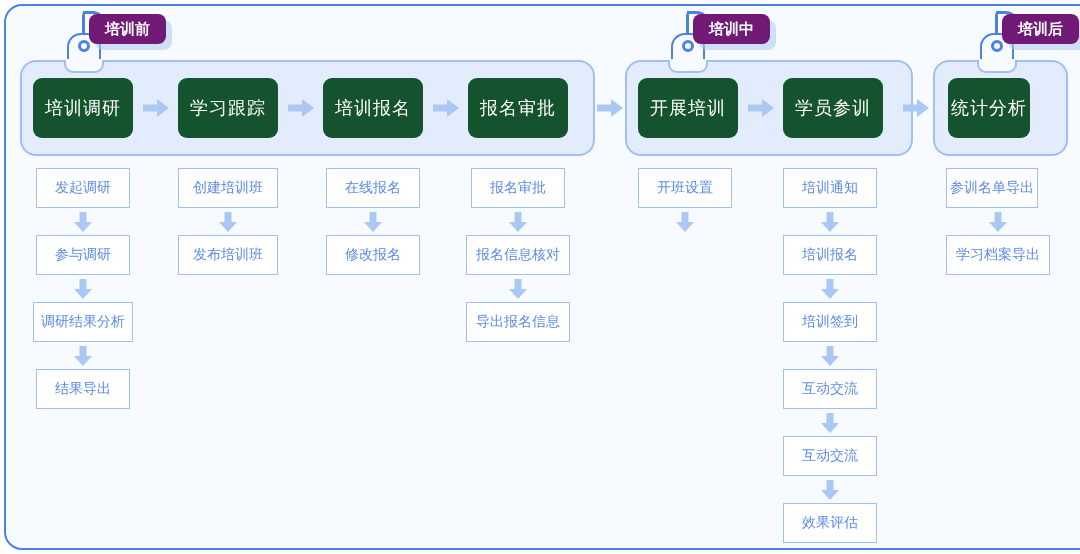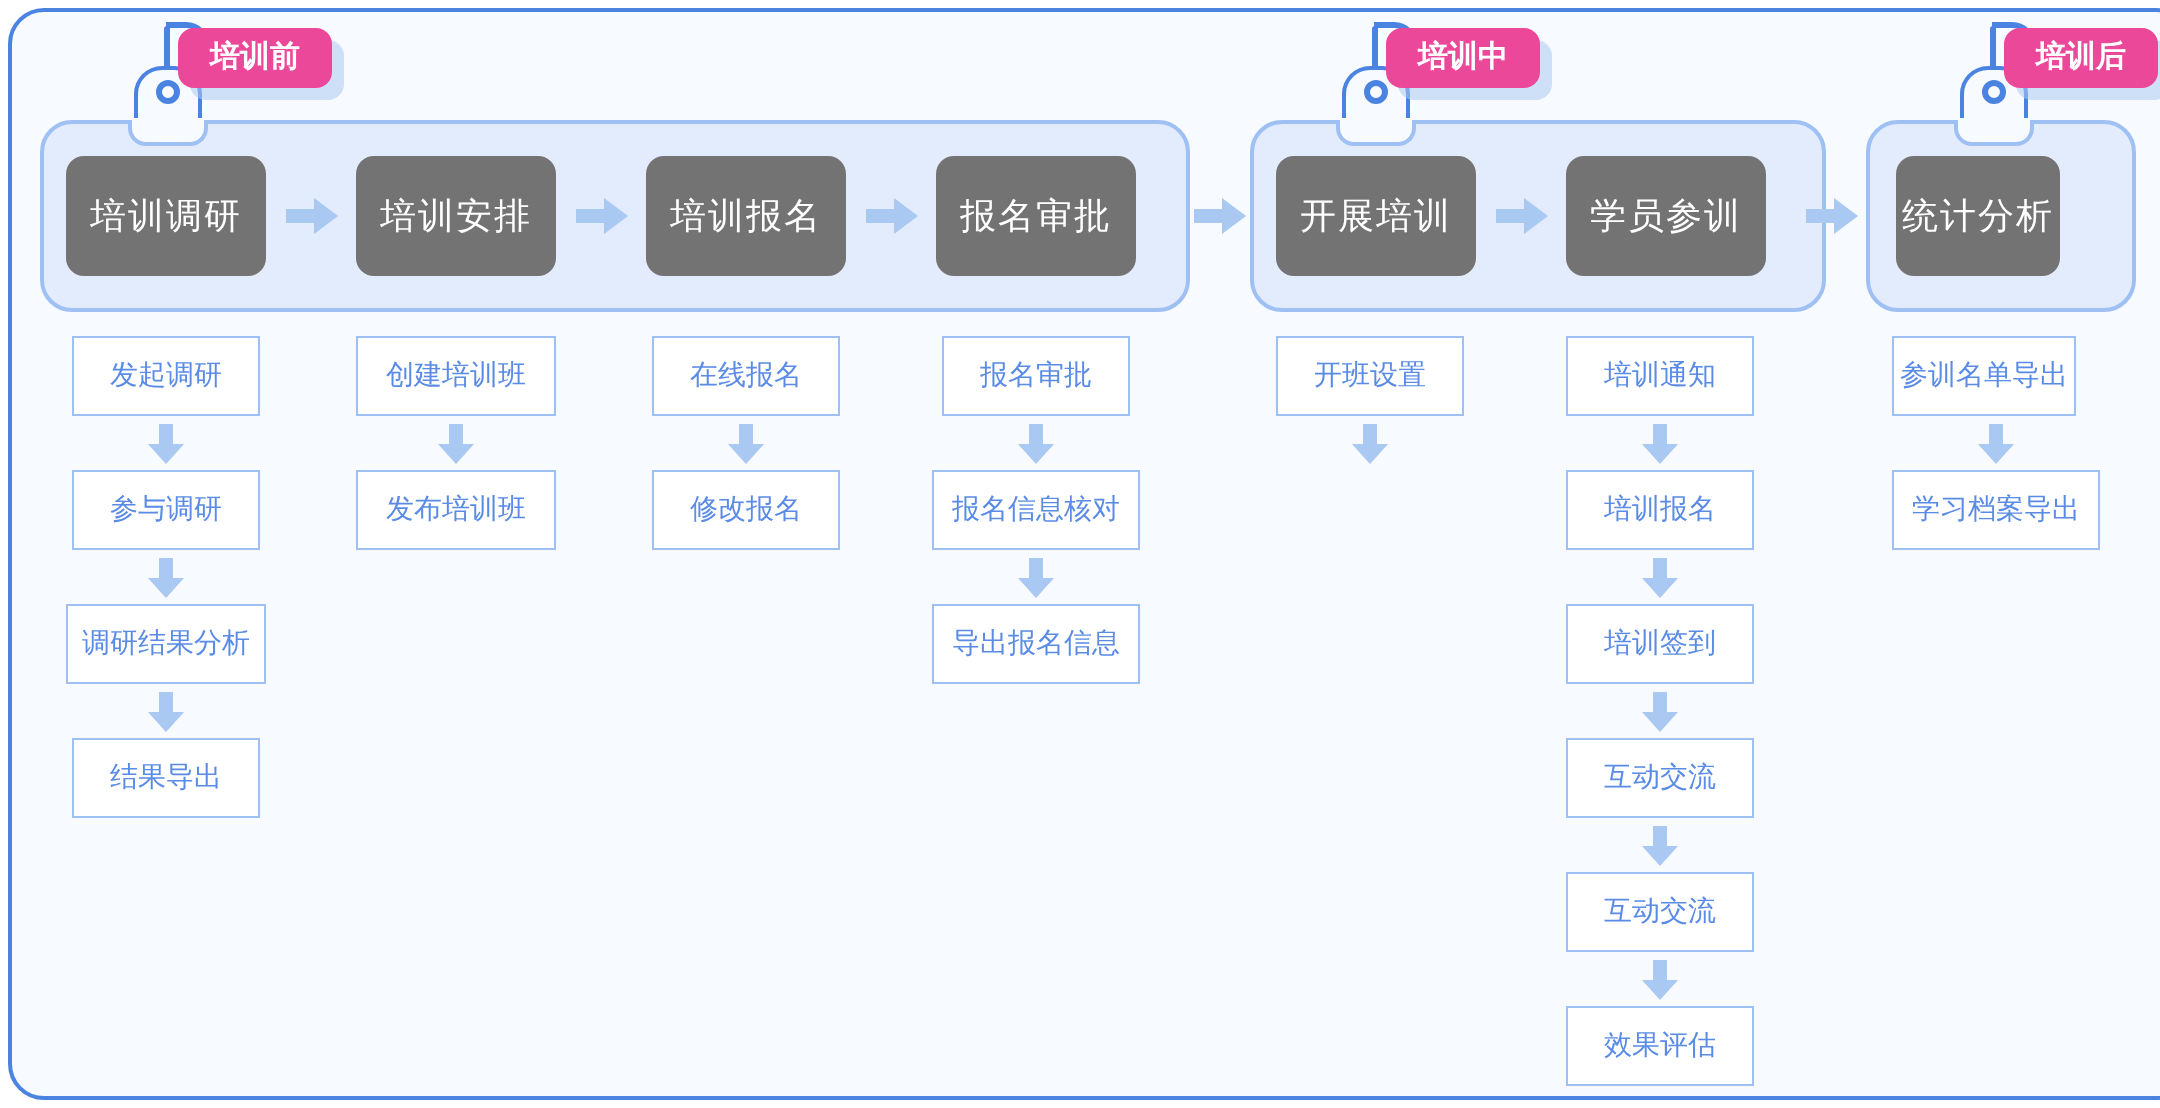"培训前" .phase-label { background: #ec4899 -> #701a75 }
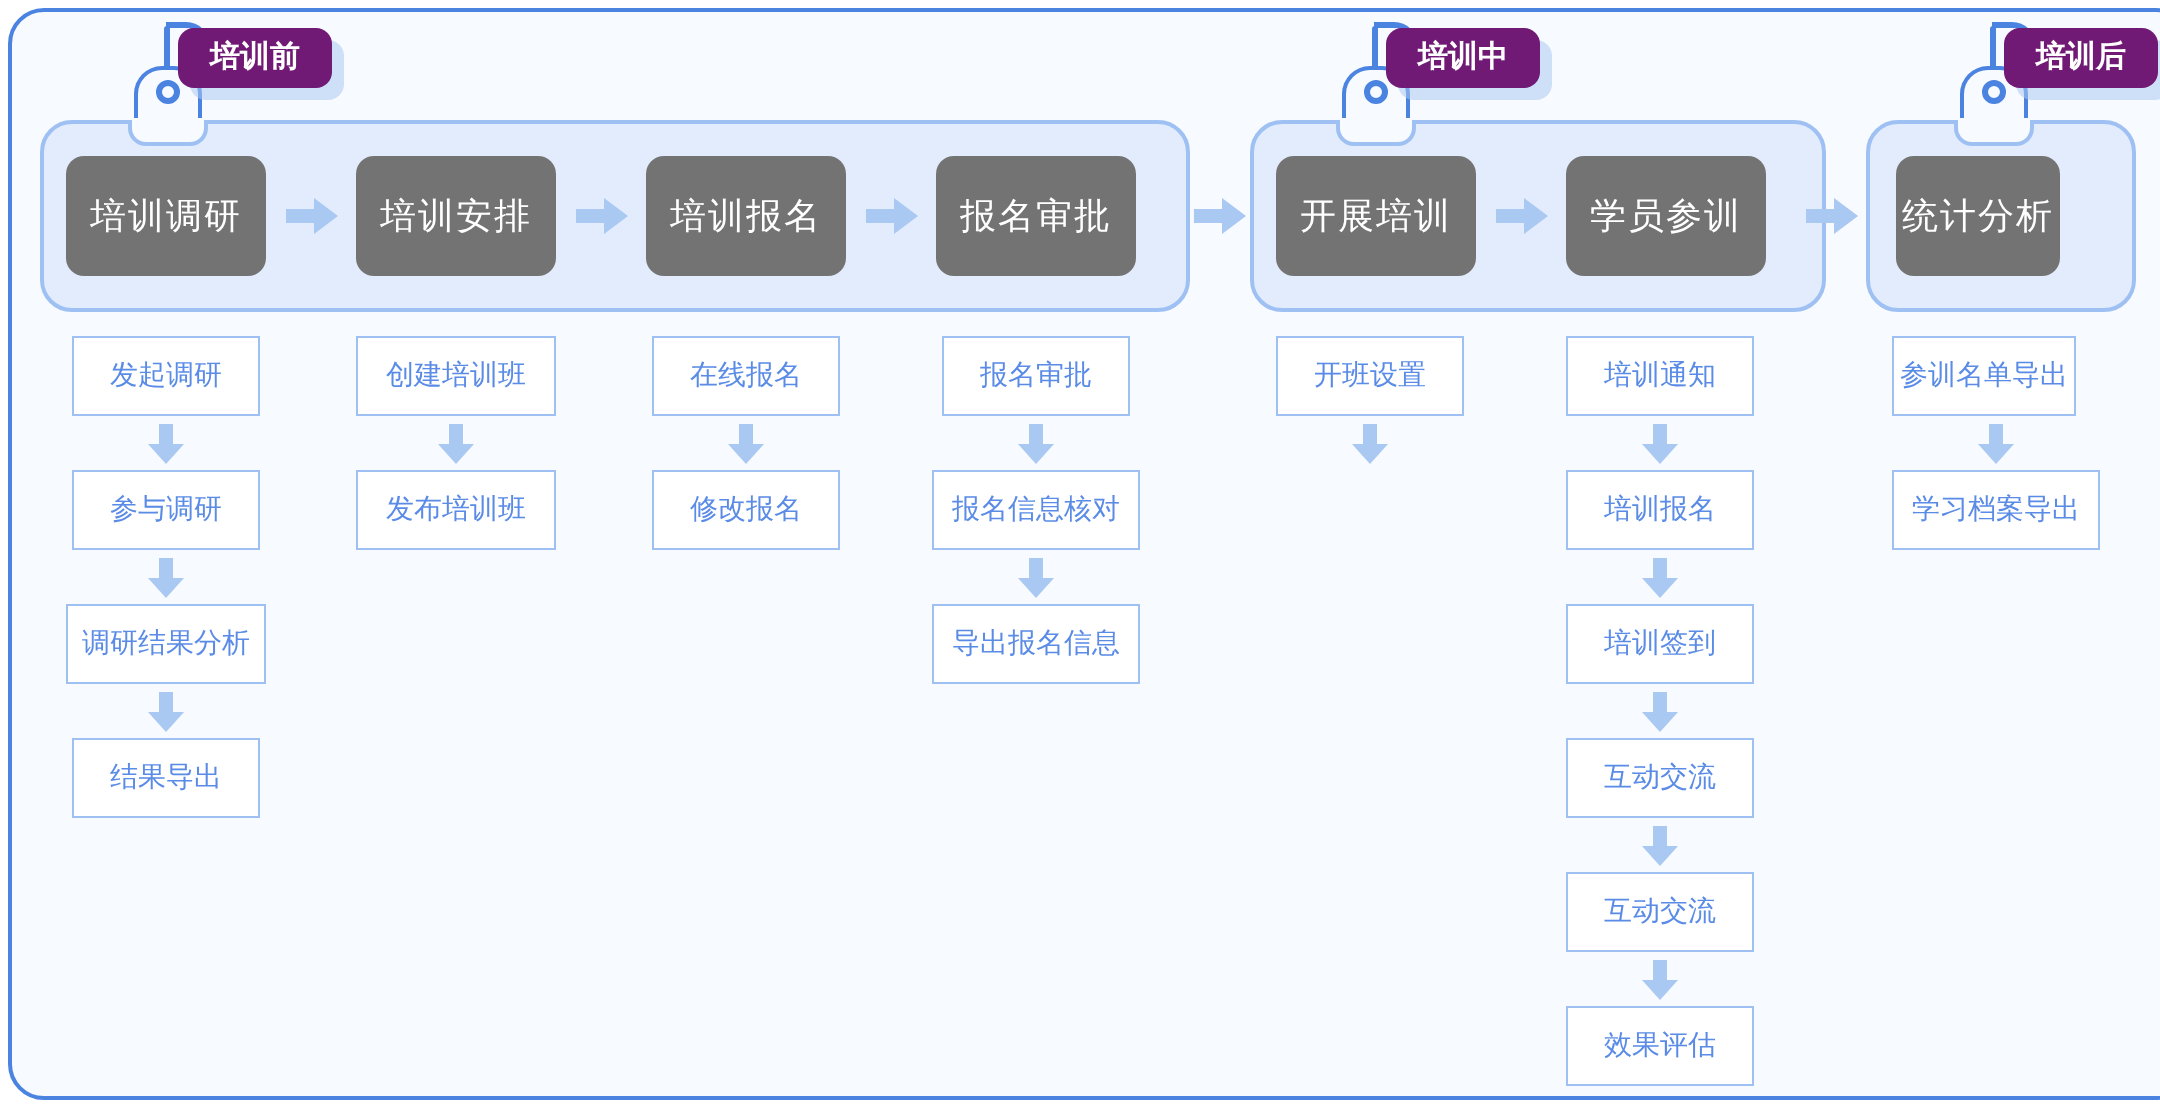"培训调研" .stage-box { background: #737373 -> #14532d }
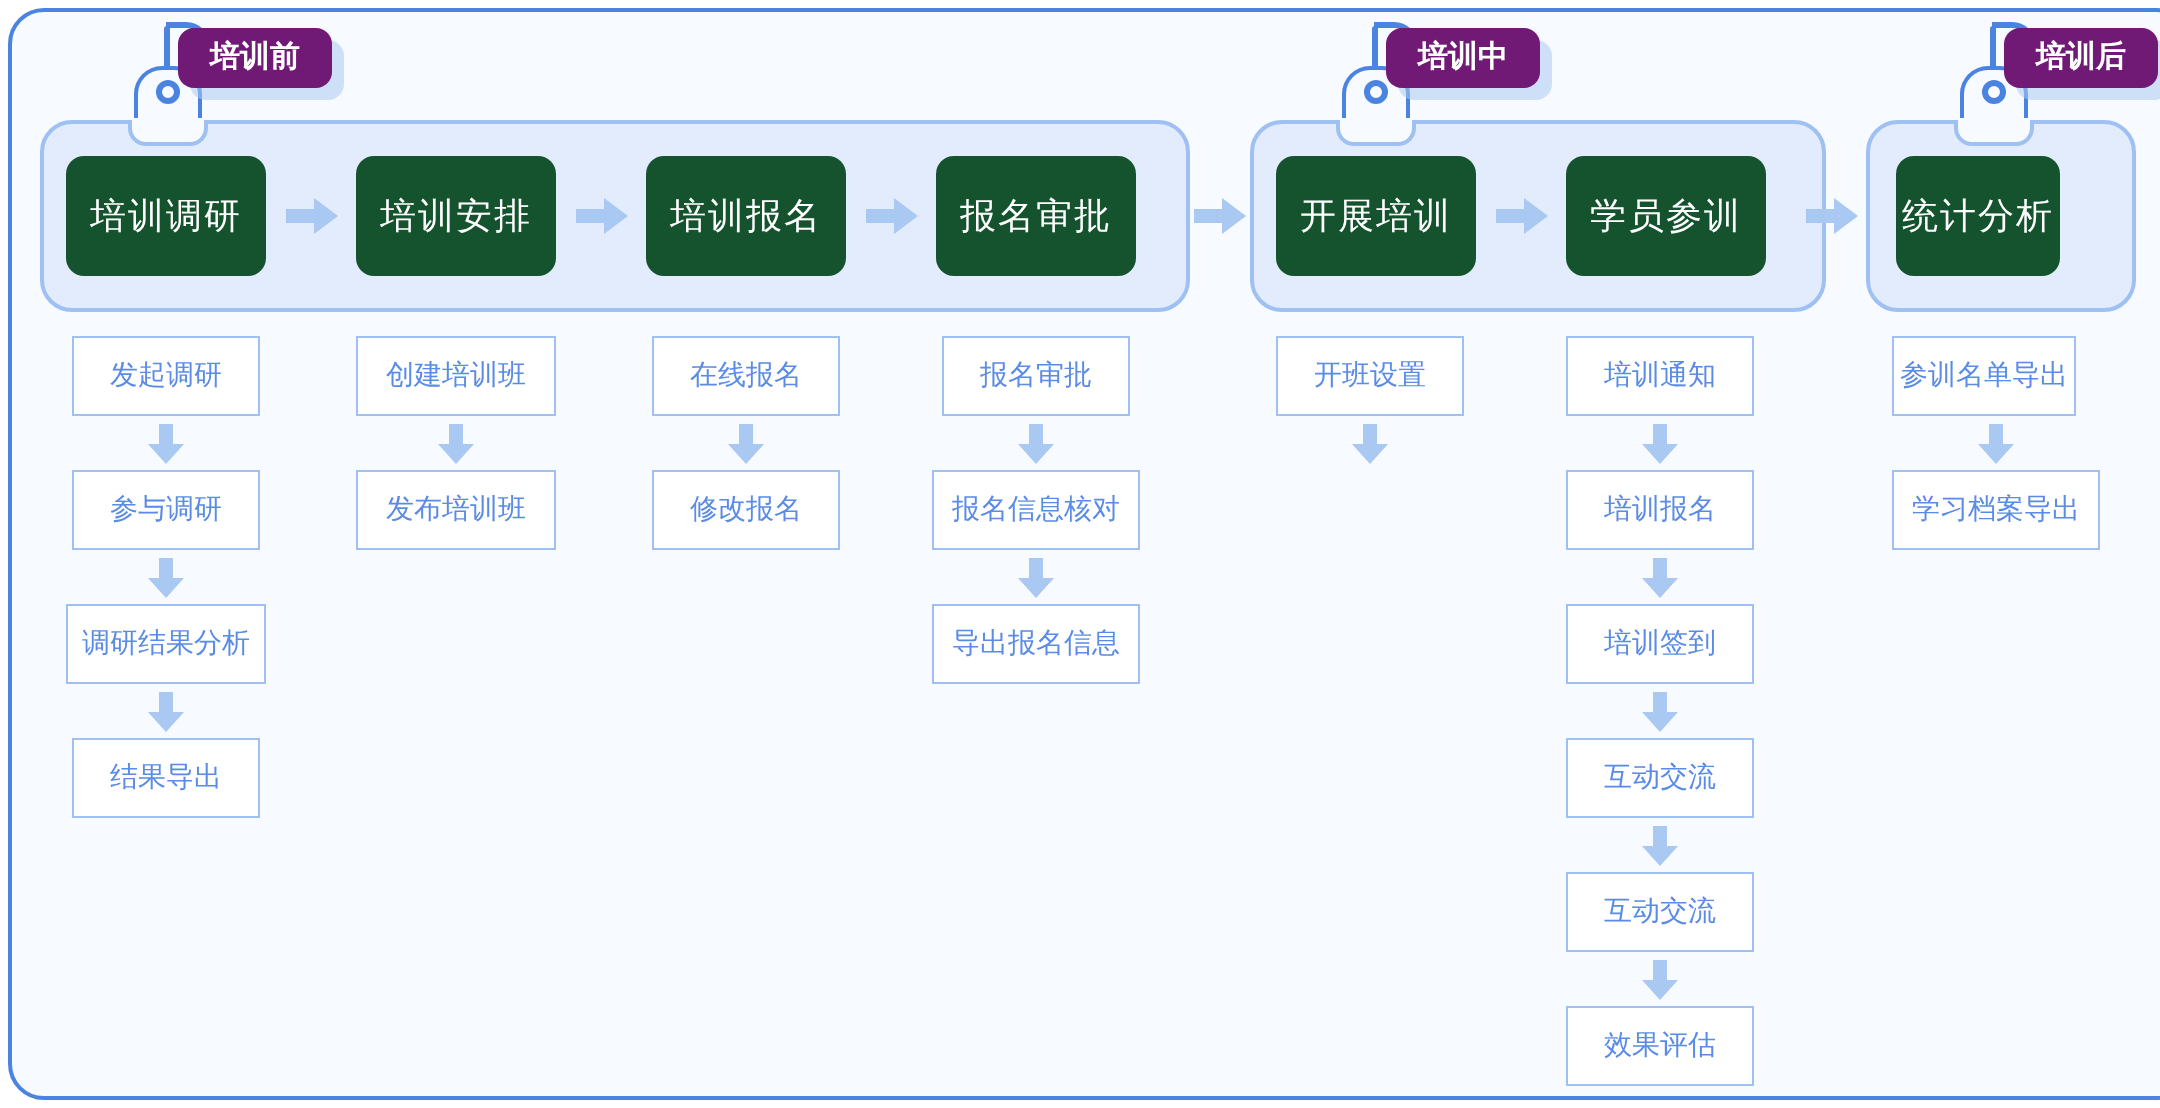"培训安排" div.stage-box { text: 培训安排 -> 学习跟踪 }
